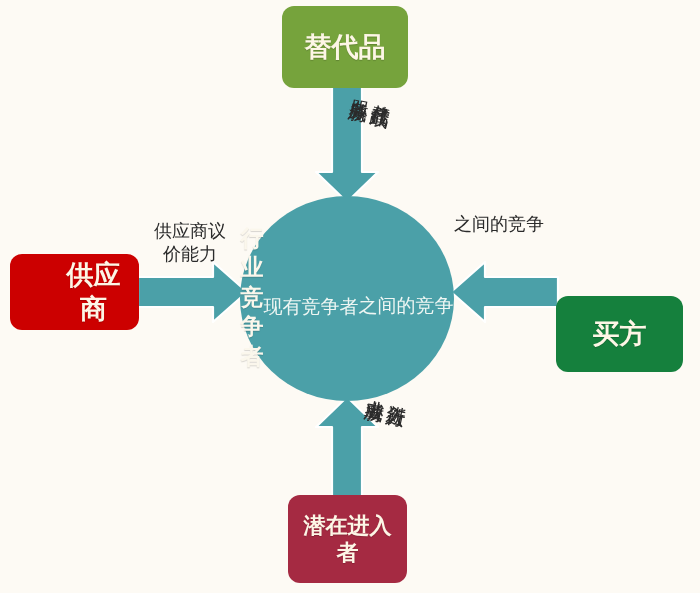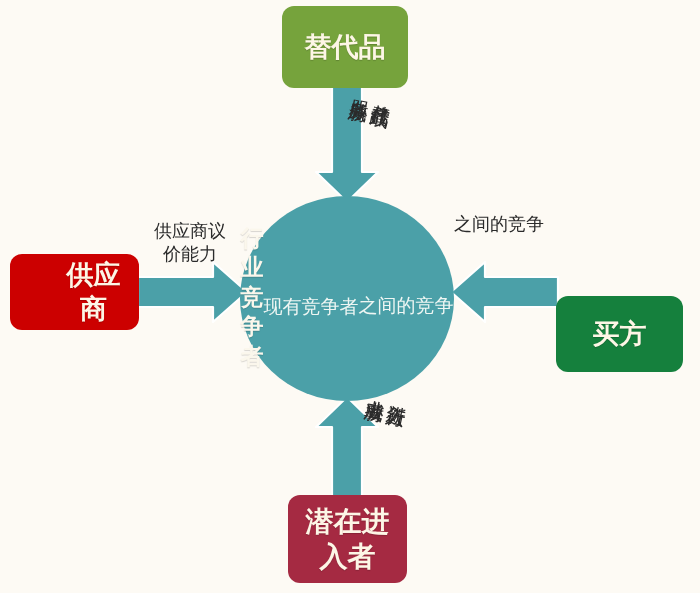"潜在进入者" #box-entrants { font-size: 28px -> 22px }
